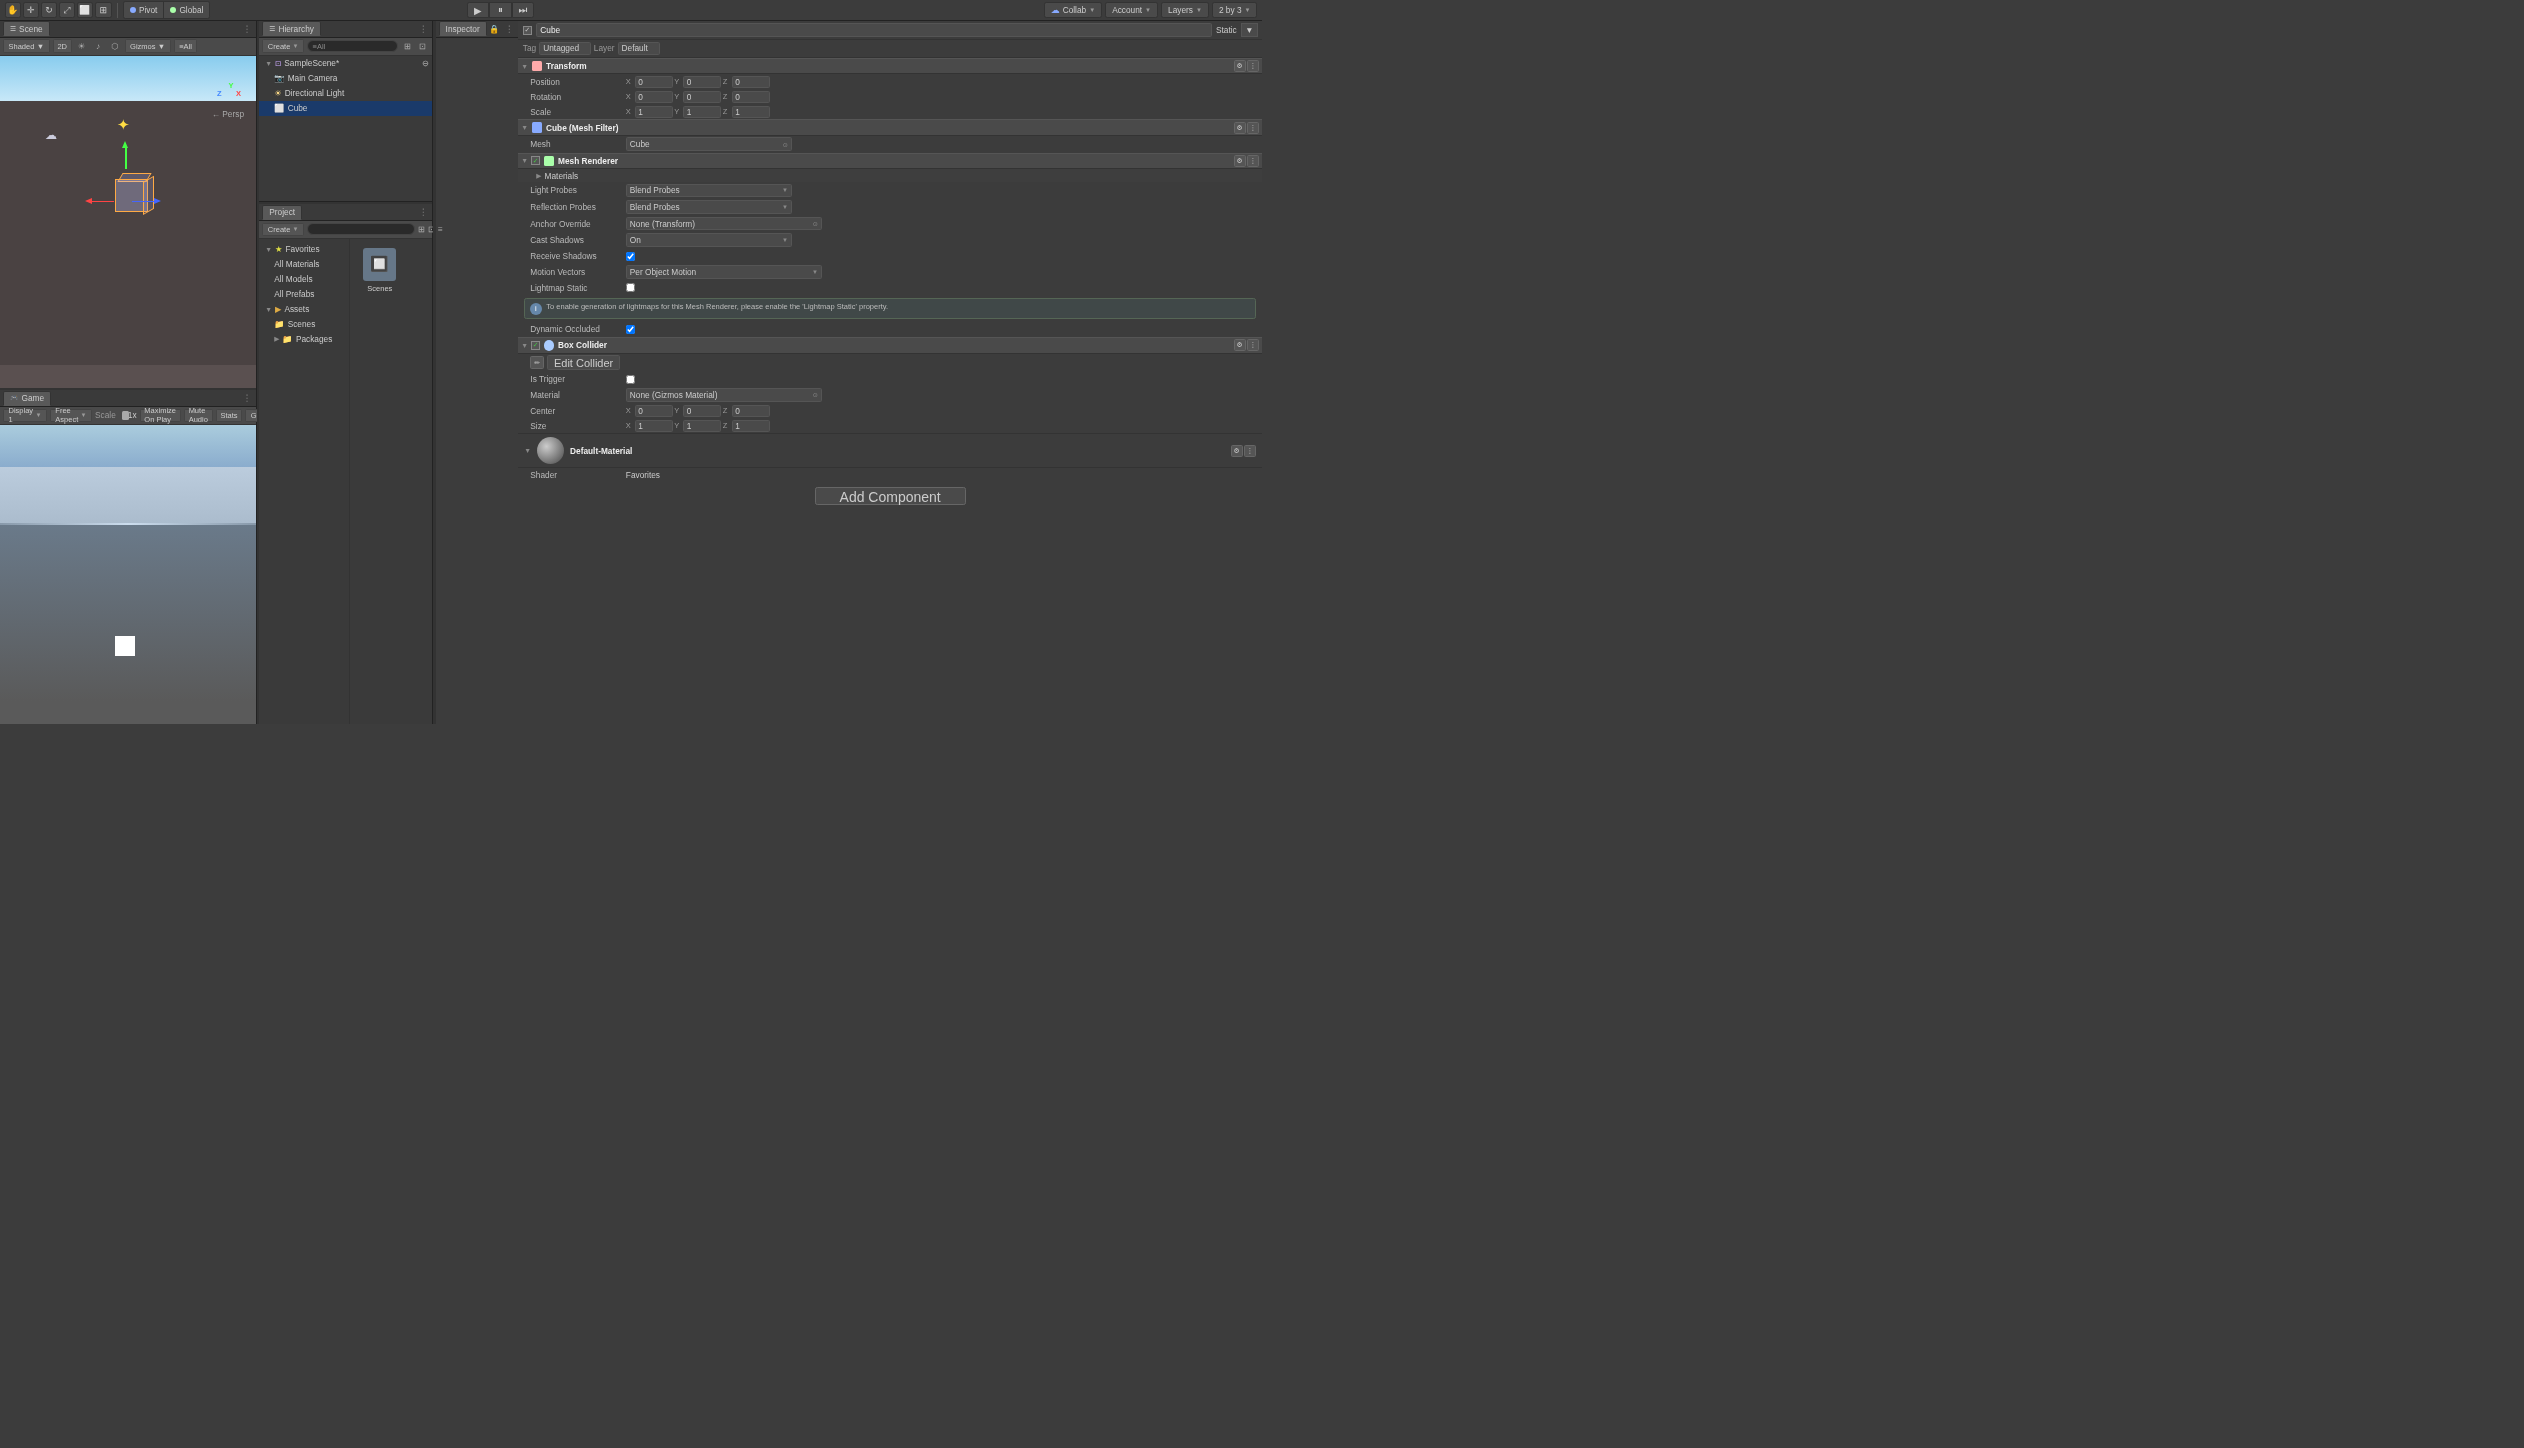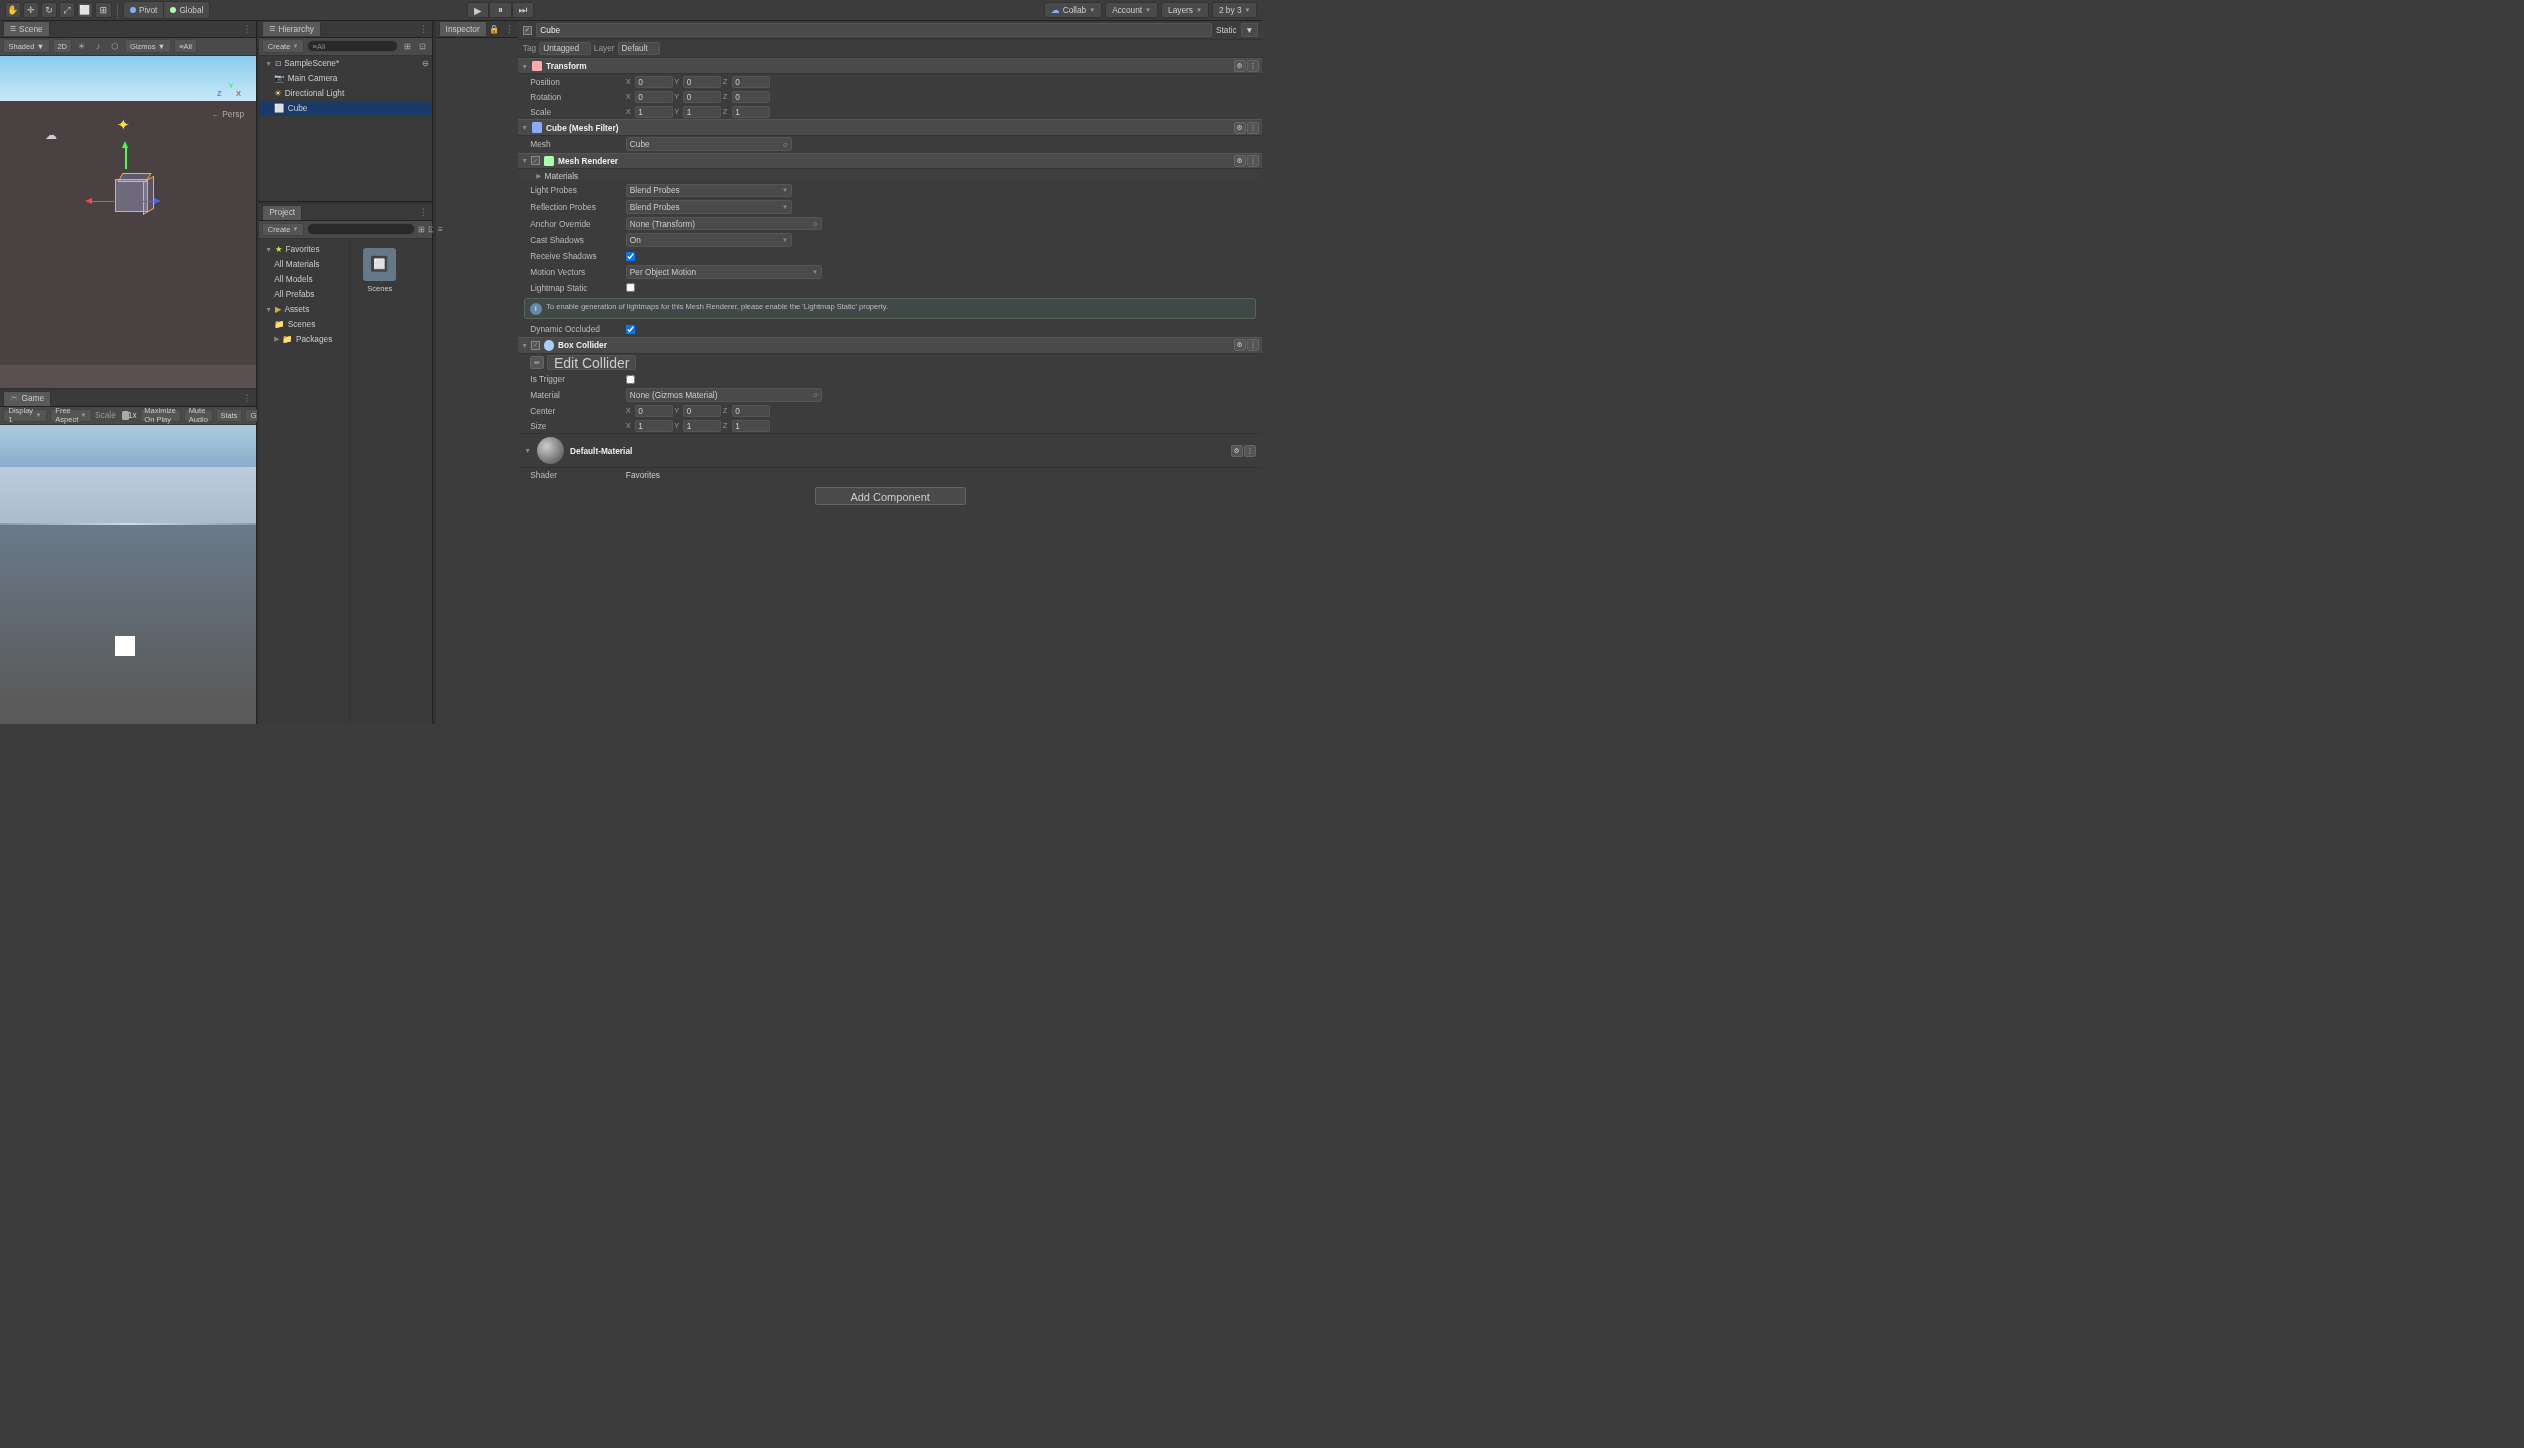"Edit Collider" .edit-collider-label { font-size: 14px -> 11px }
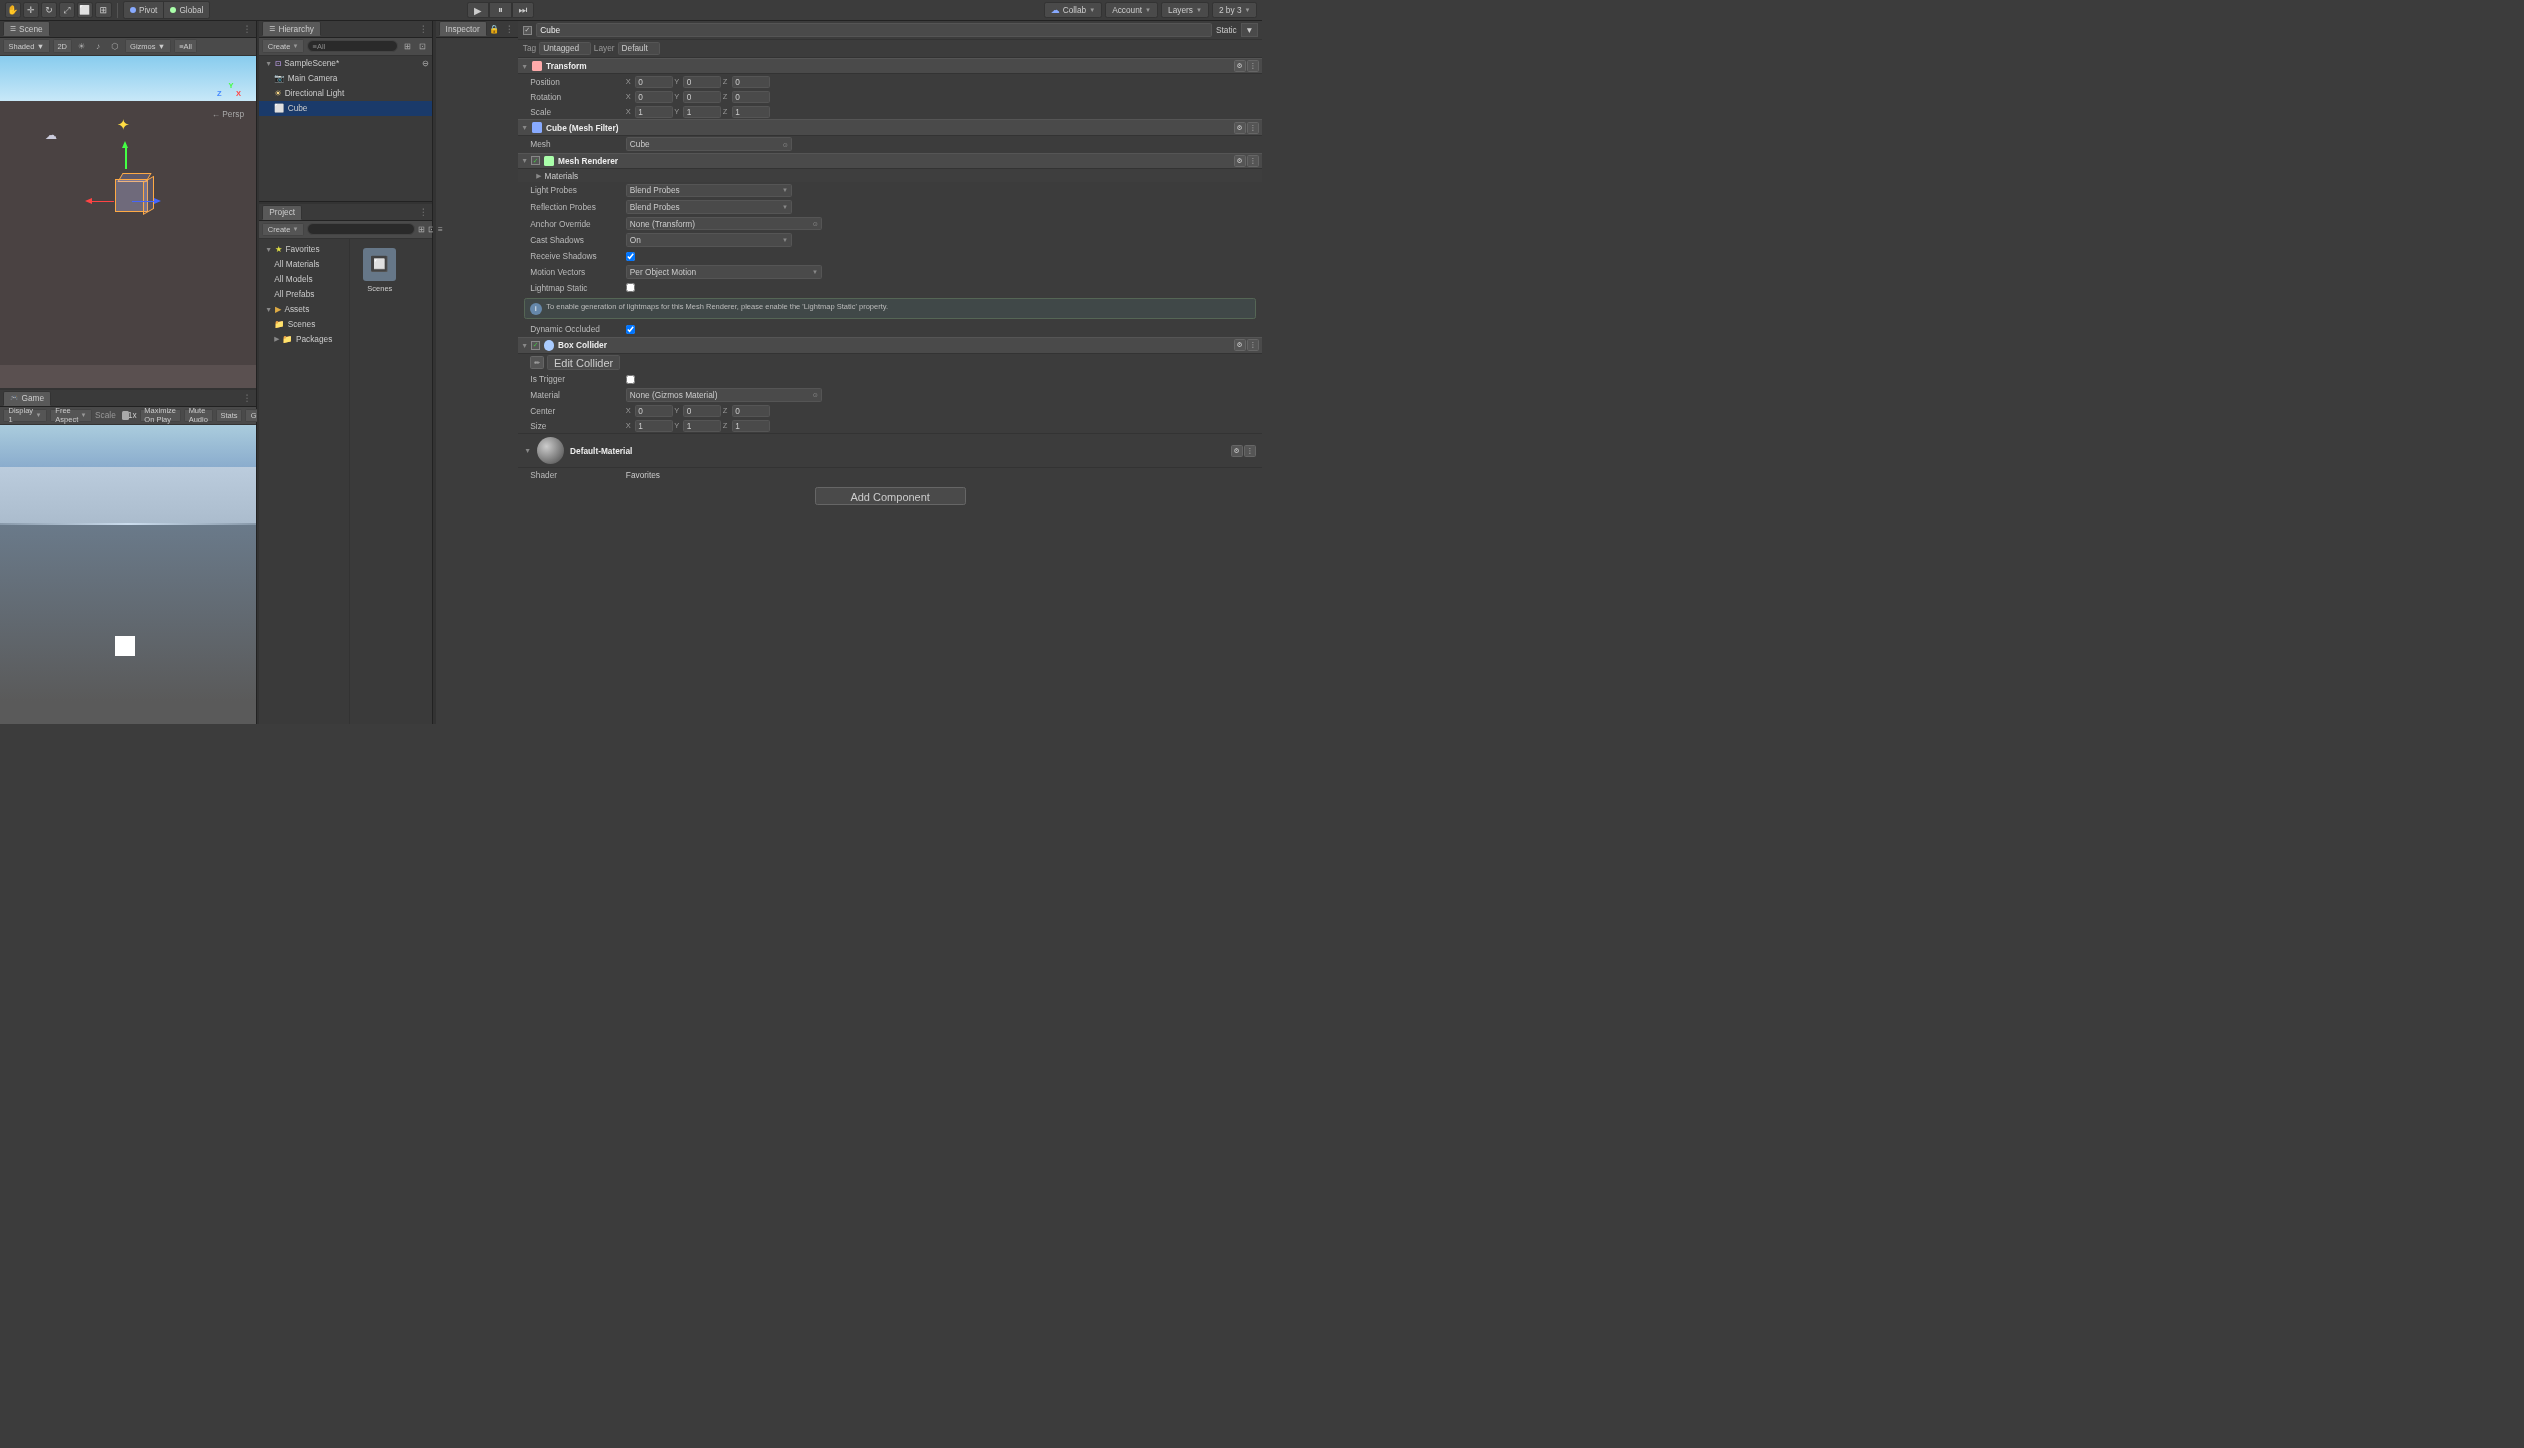"Add Component" .add-component-btn { font-size: 11px -> 14px }
